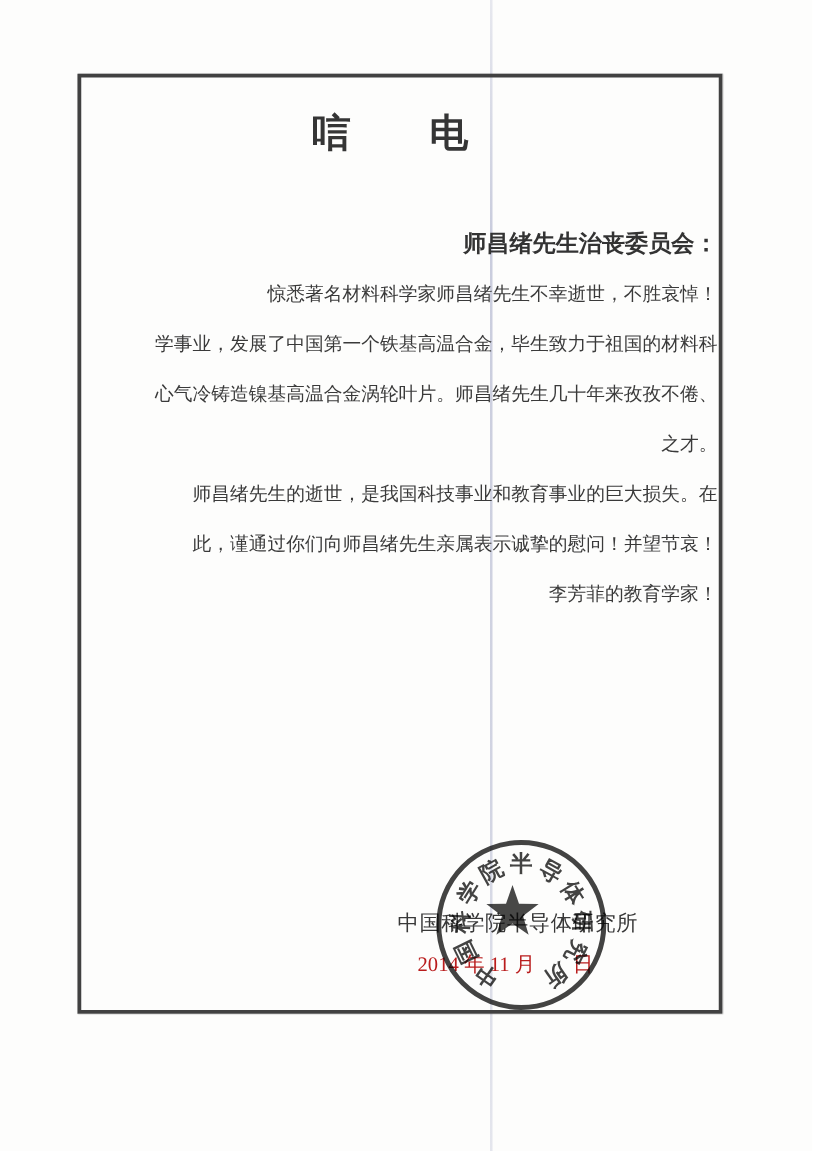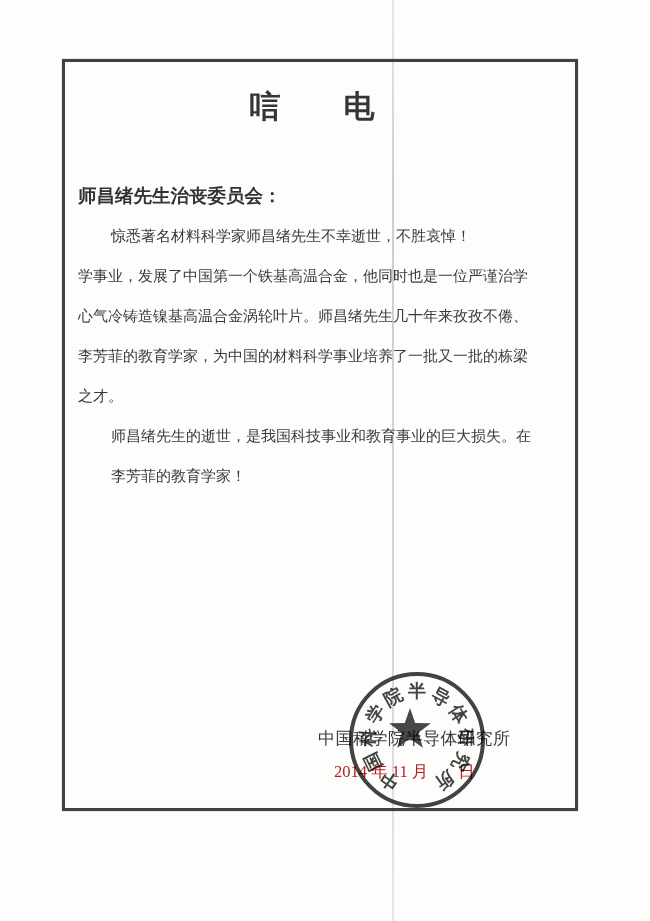"师昌绪先生治丧委员会：" .letter-body { text-align: none -> right }
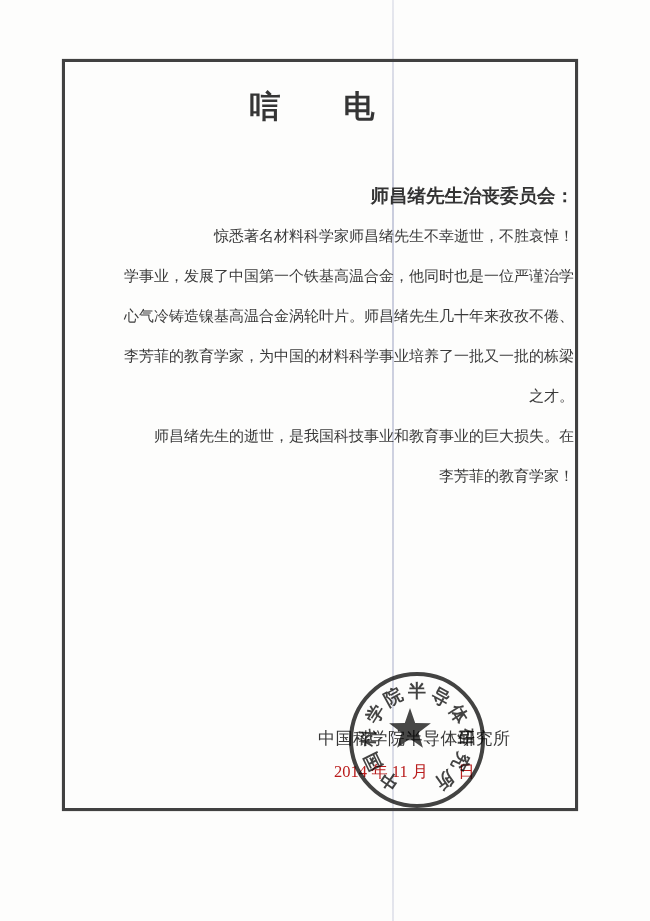"学事业，发展了中国第一个铁基高温合金，他同时也是一位严谨治学" div.line { text: 他同时也是一位严谨治学 -> 毕生致力于祖国的材料科 }
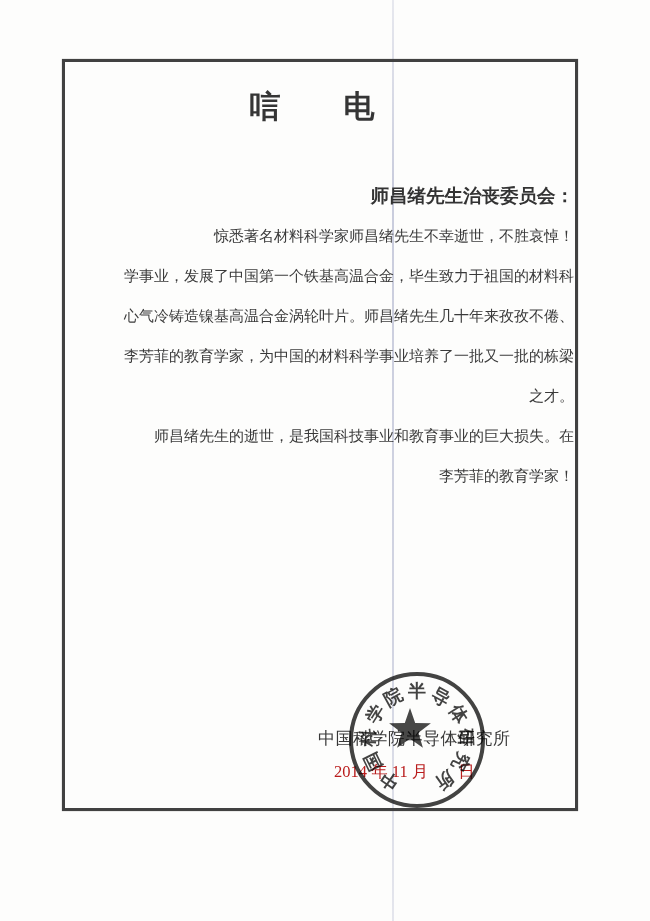"李芳菲的教育学家，为中国的材料科学事业培养了一批又一批的栋梁" div.line { html: <div>李芳菲的教育学家，为中国的材料科学事业培养了一批又一批的栋梁</div> -> none }
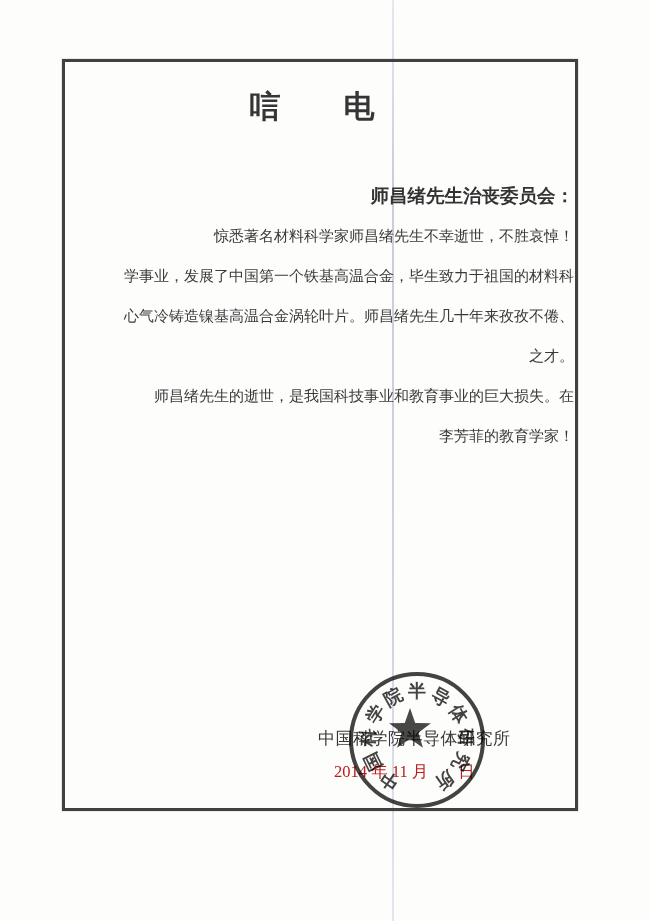"此，谨通过你们向师昌绪先生亲属表示诚挚的慰问！并望节哀！" div.line { html: none -> <div>此，谨通过你们向师昌绪先生亲属表示诚挚的慰问！并望节哀！</div> }
